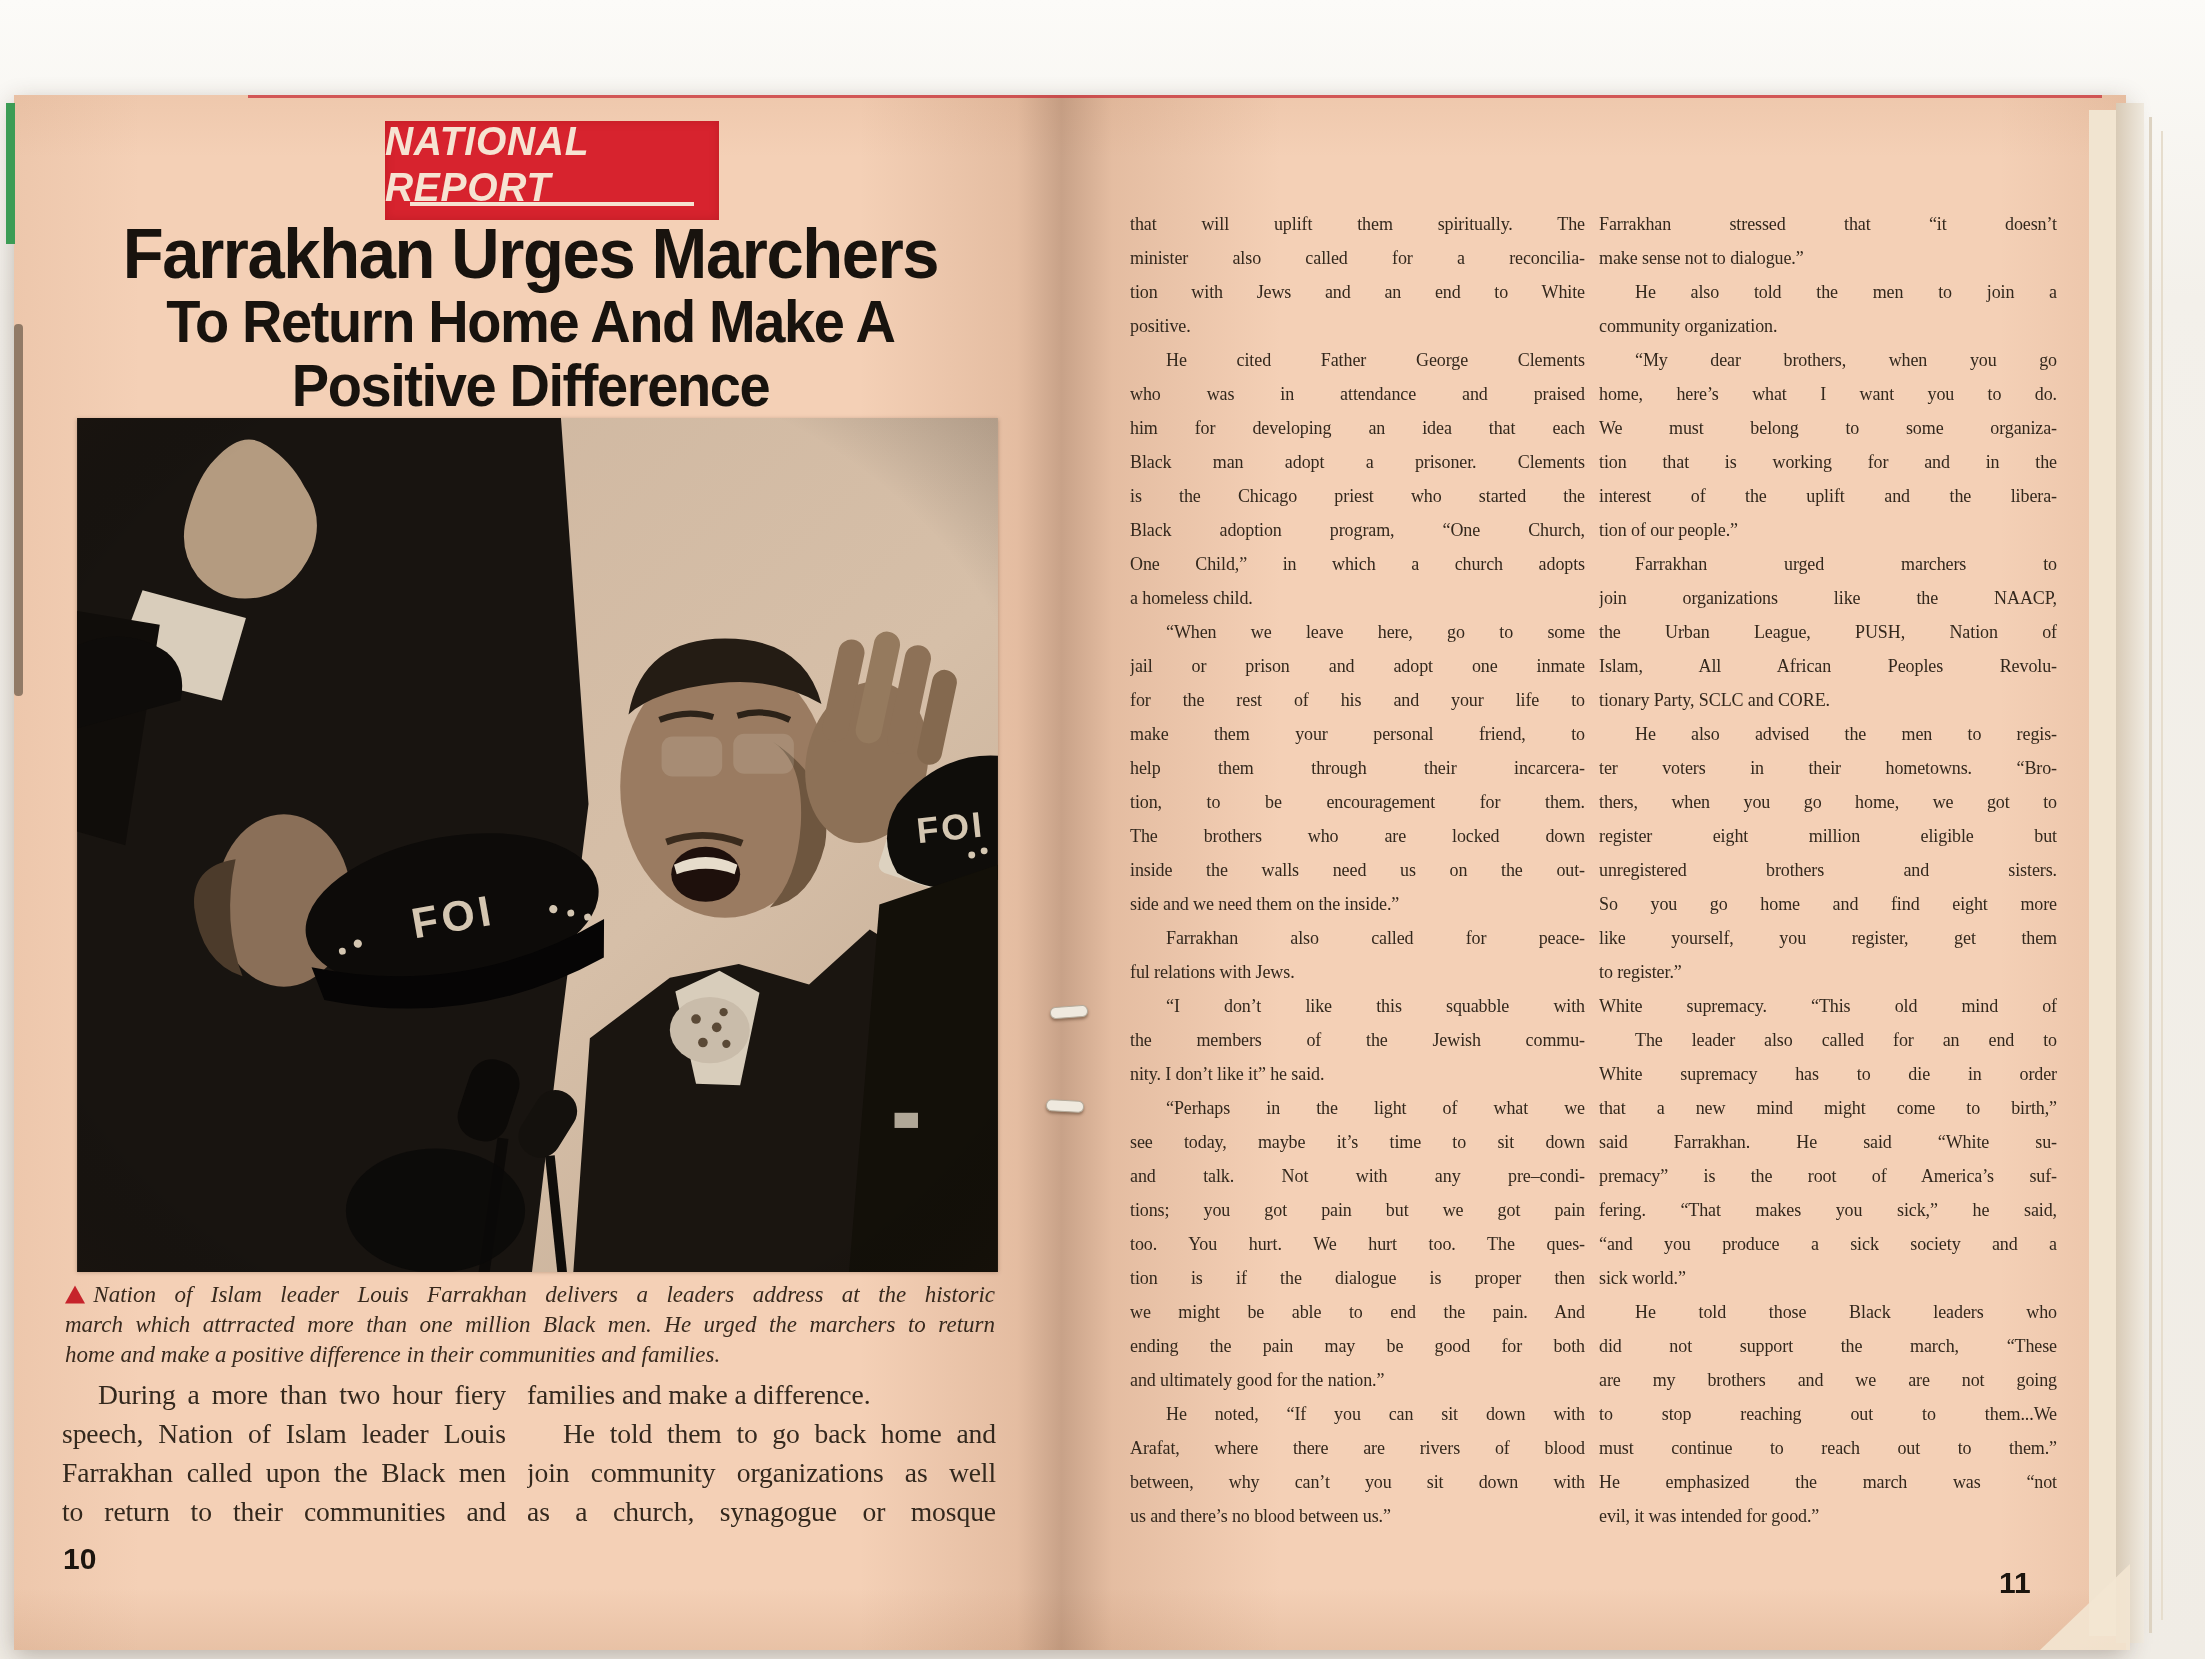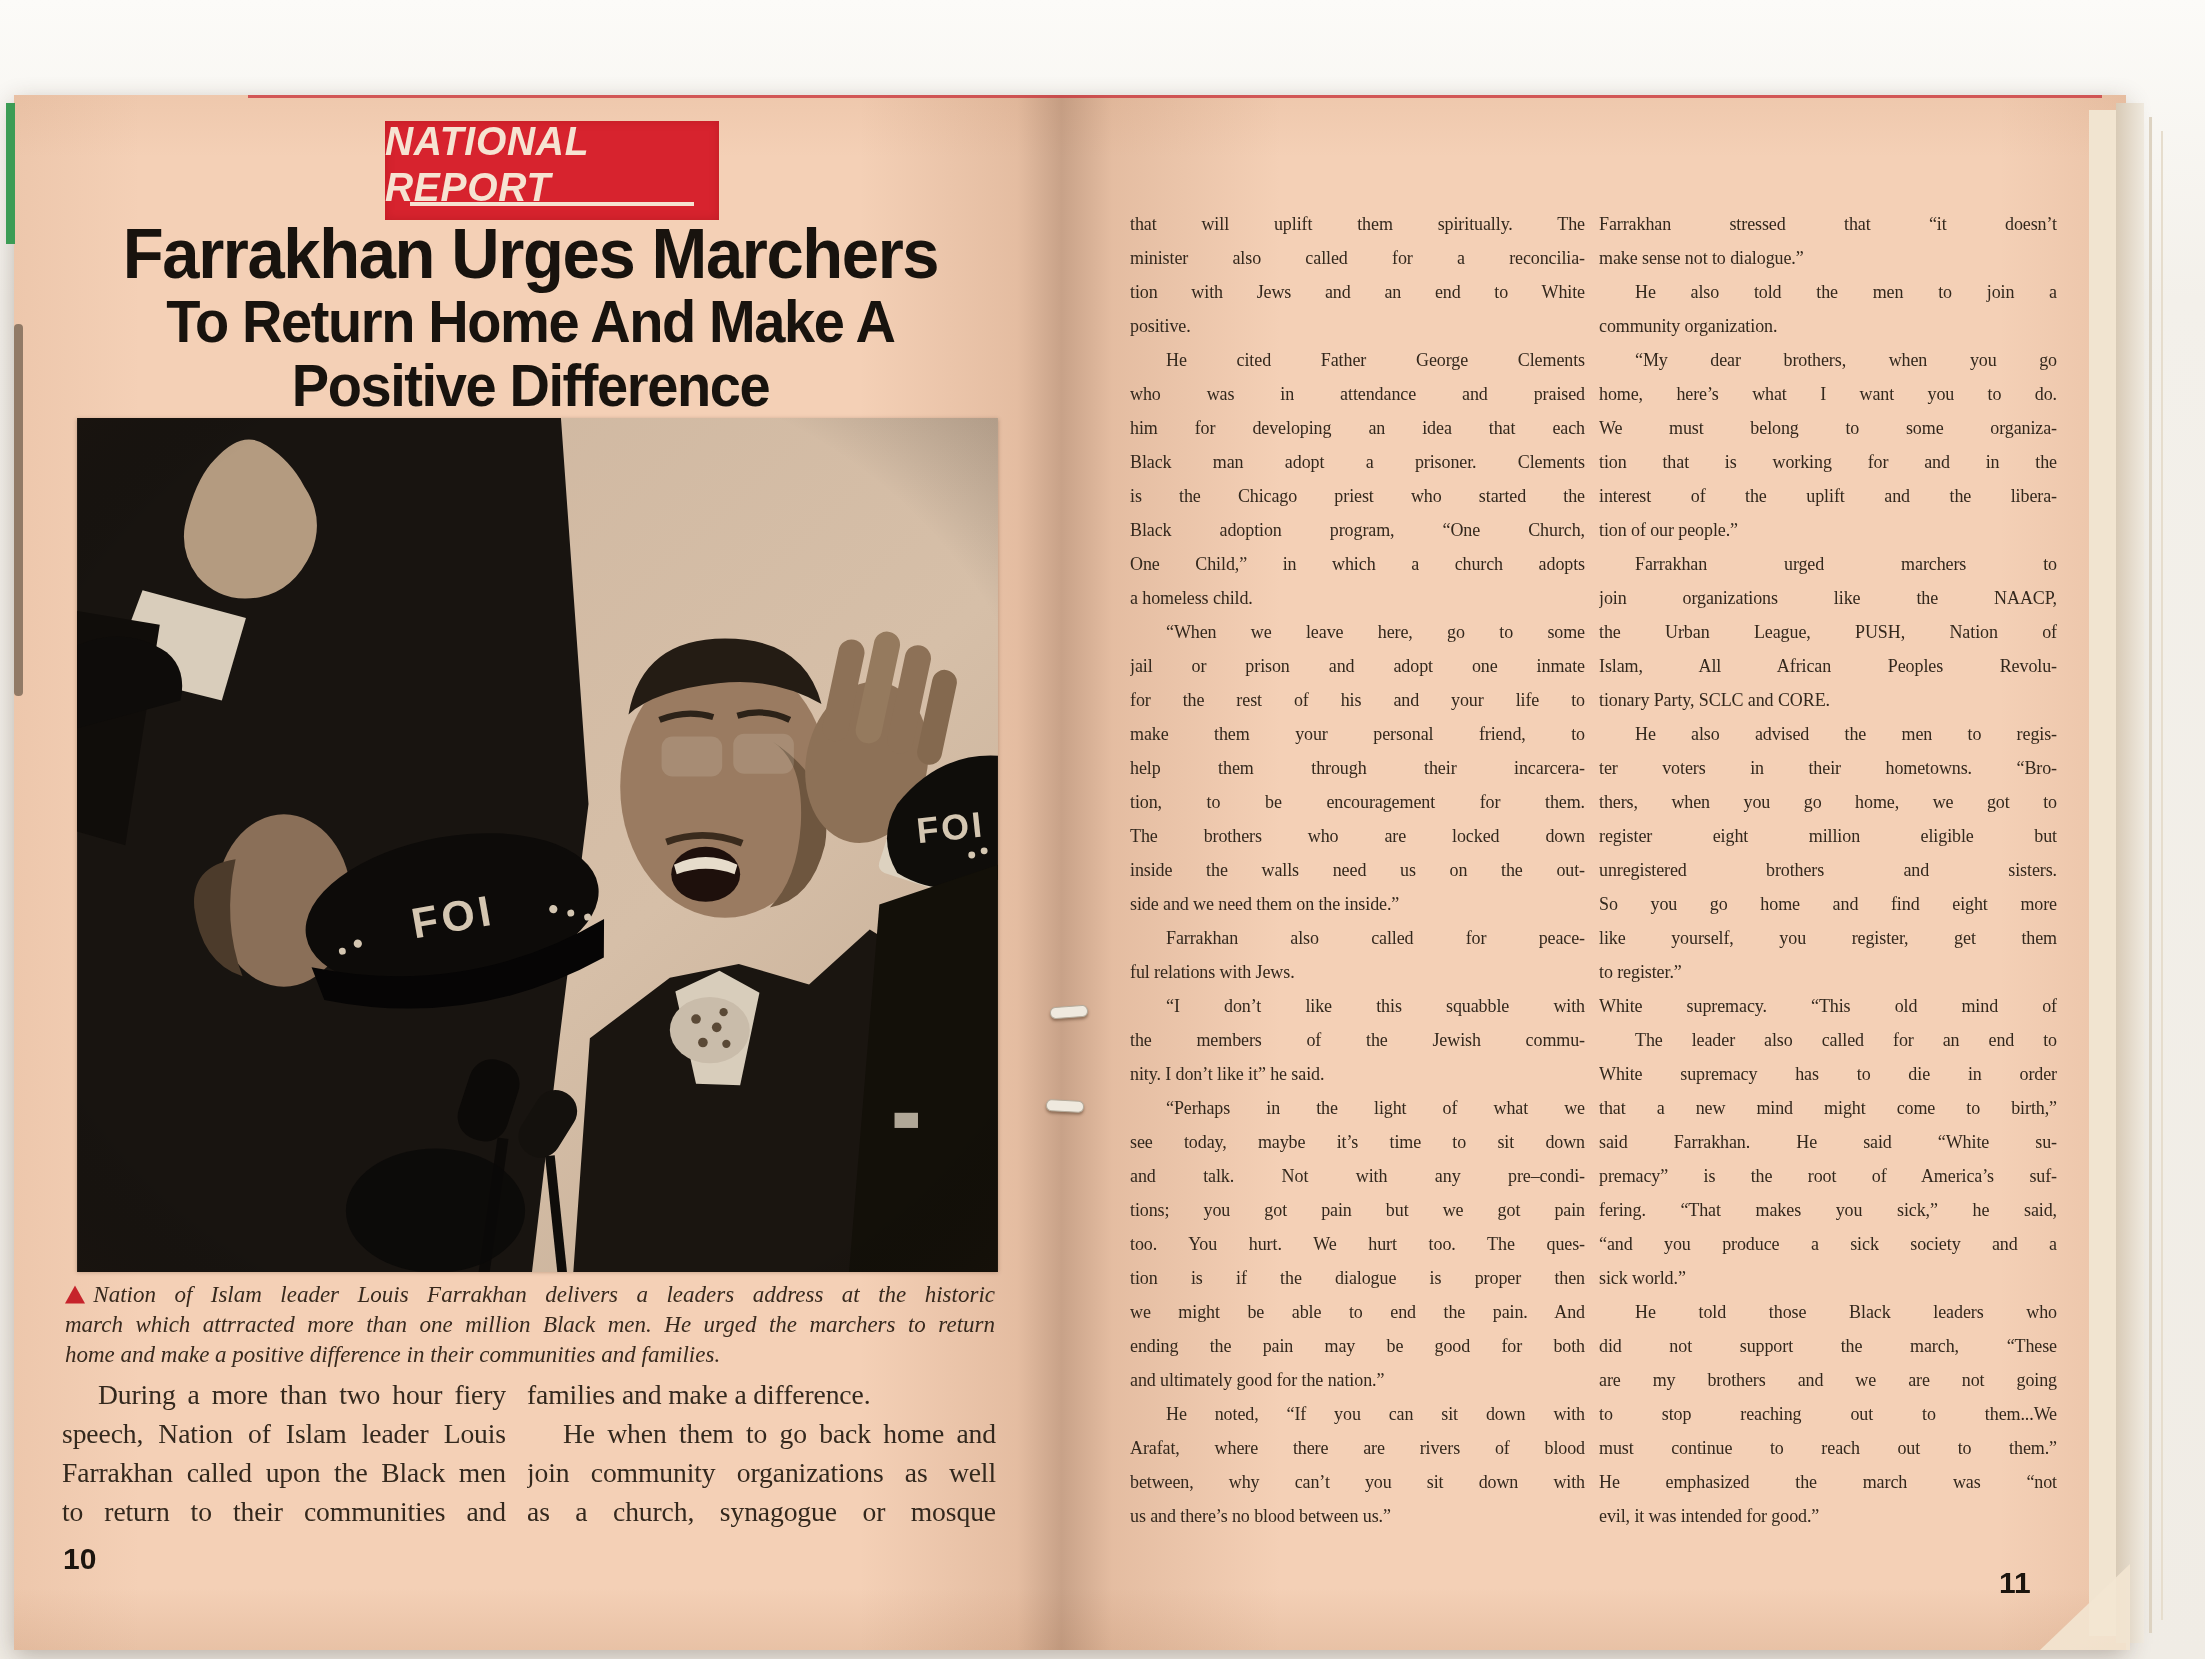"He when them to go" div.bline { text: when -> told }
